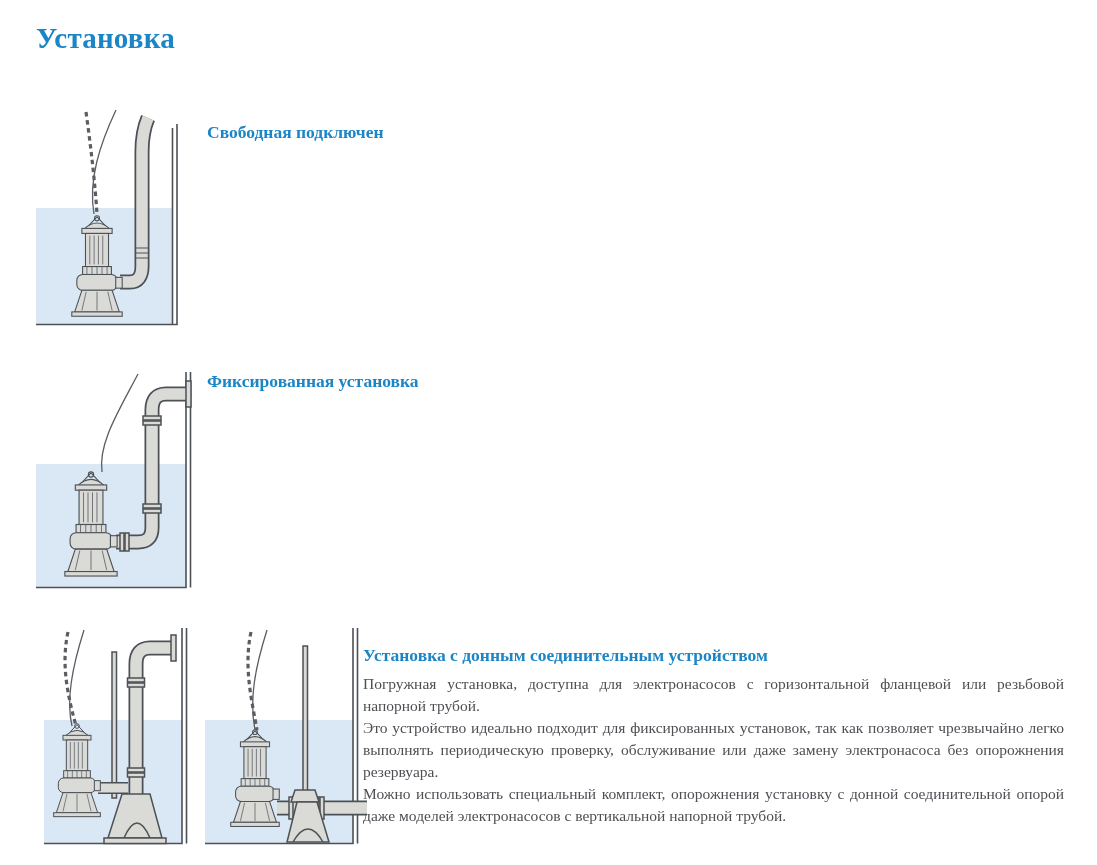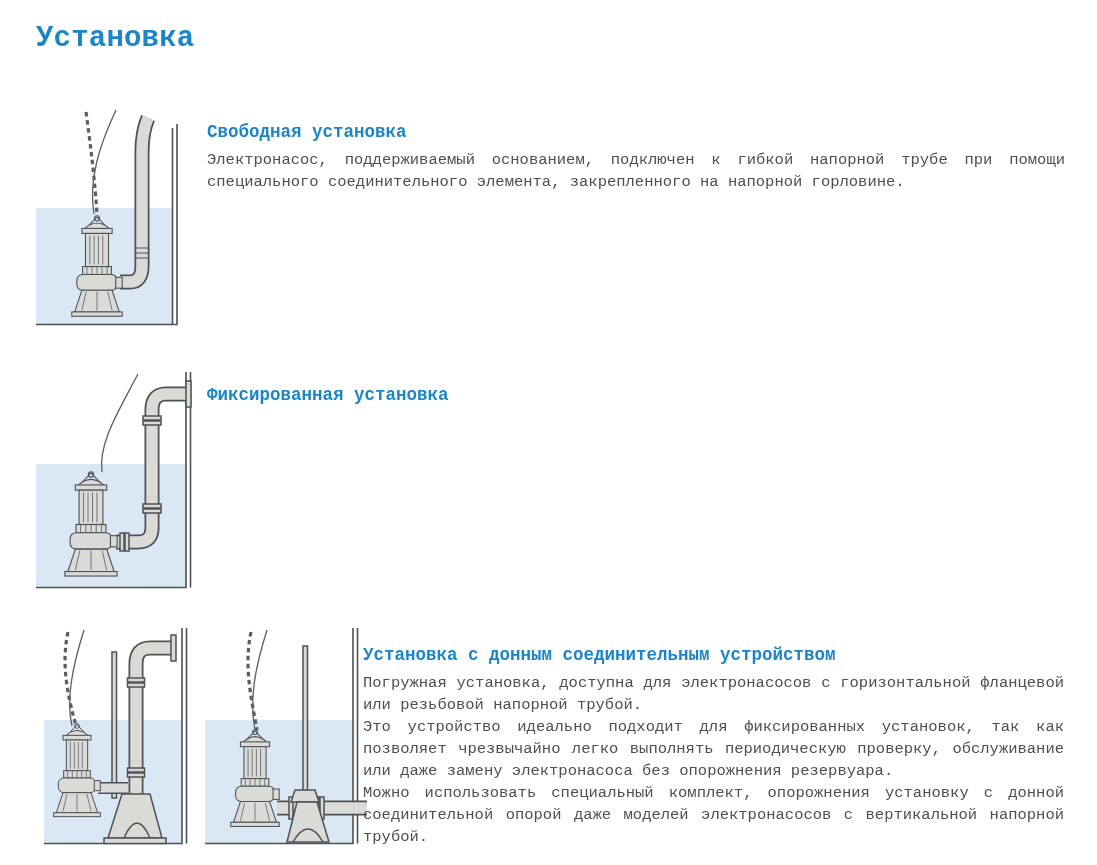"Установка" .page { font-family: Liberation Mono, monospace -> Liberation Serif, serif }
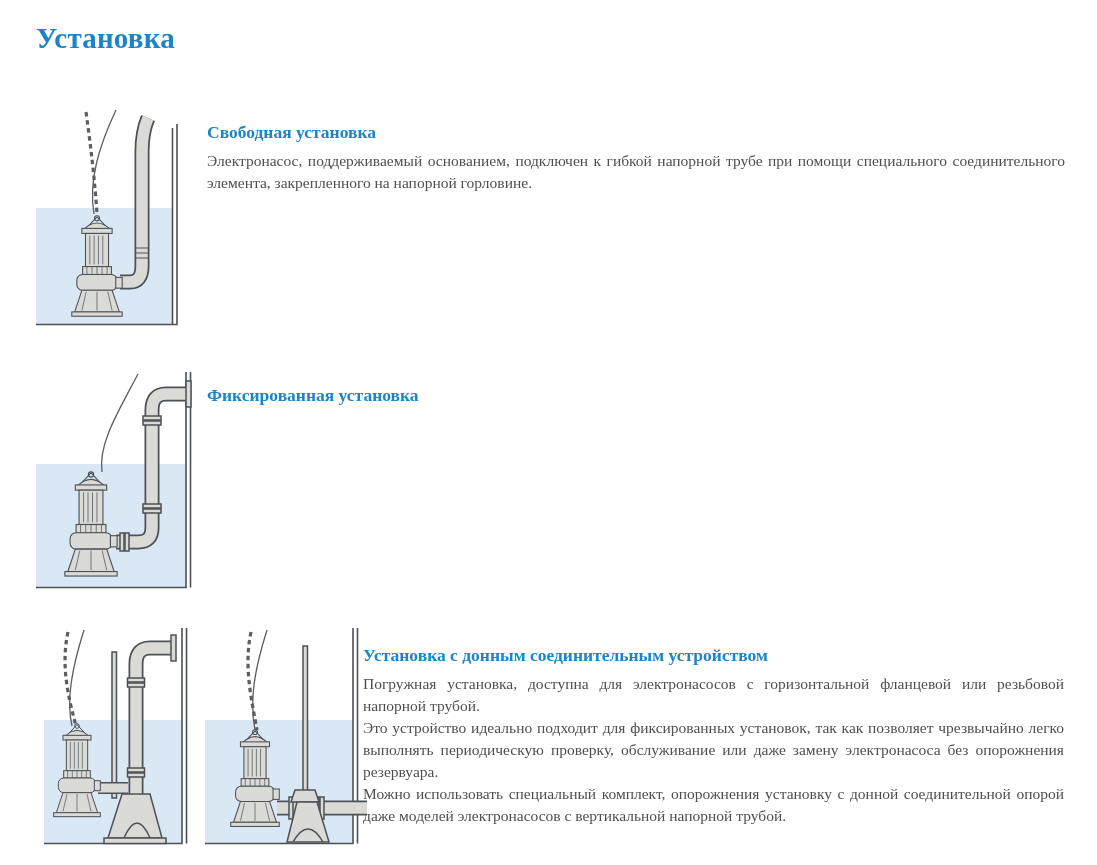"Свободная установка" h2 { text: установка -> подключен }
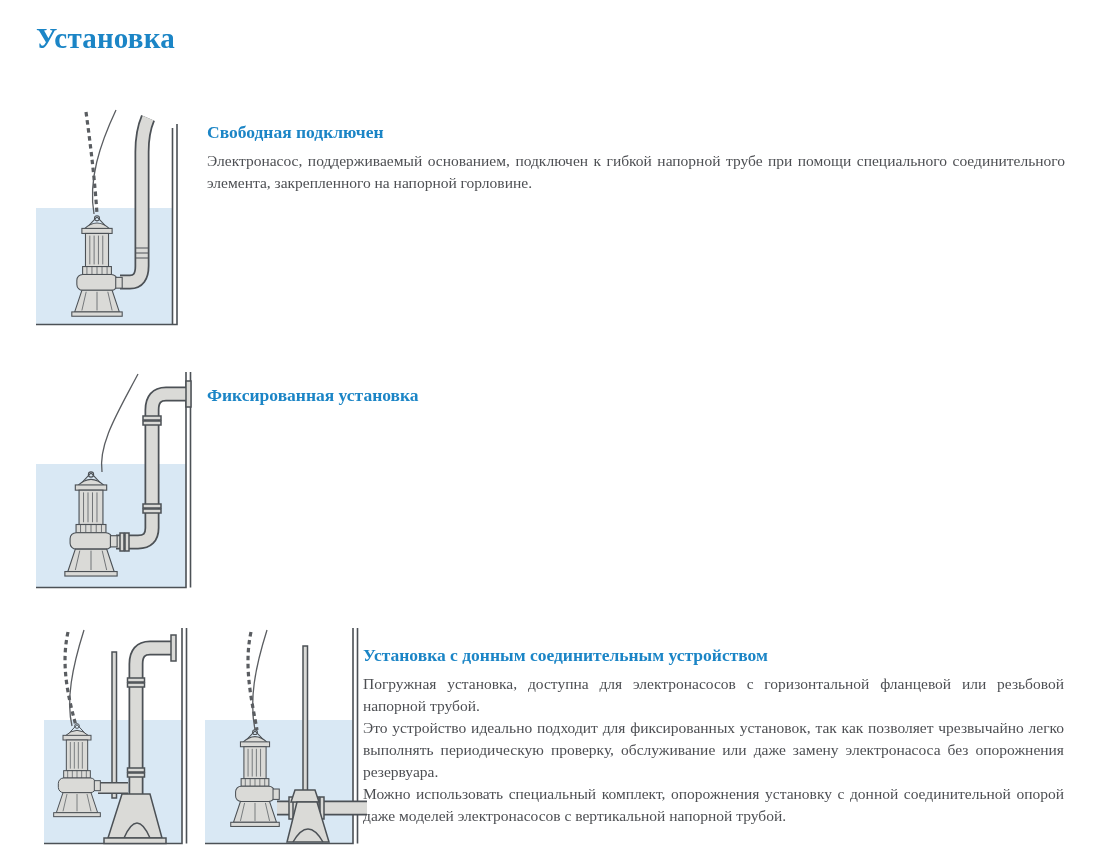"Электронасос, поддерживаемый основанием," p { html: <p>Электронасос, поддерживаемый основанием, подключен к гибкой напорной трубе при помощи специального соединительного элемента, закрепленного на напорной горловине.</p> -> none }
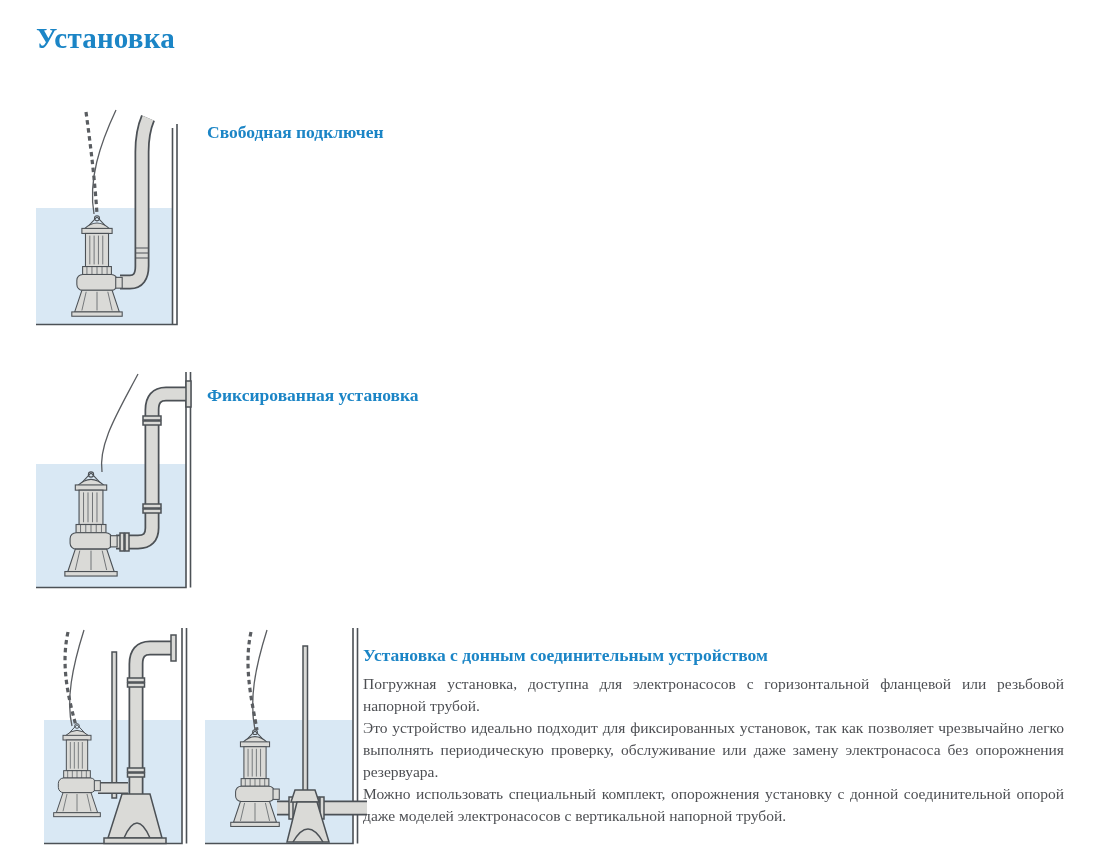"Фиксированная установка" .txt2 { top: 385px -> 371px }
